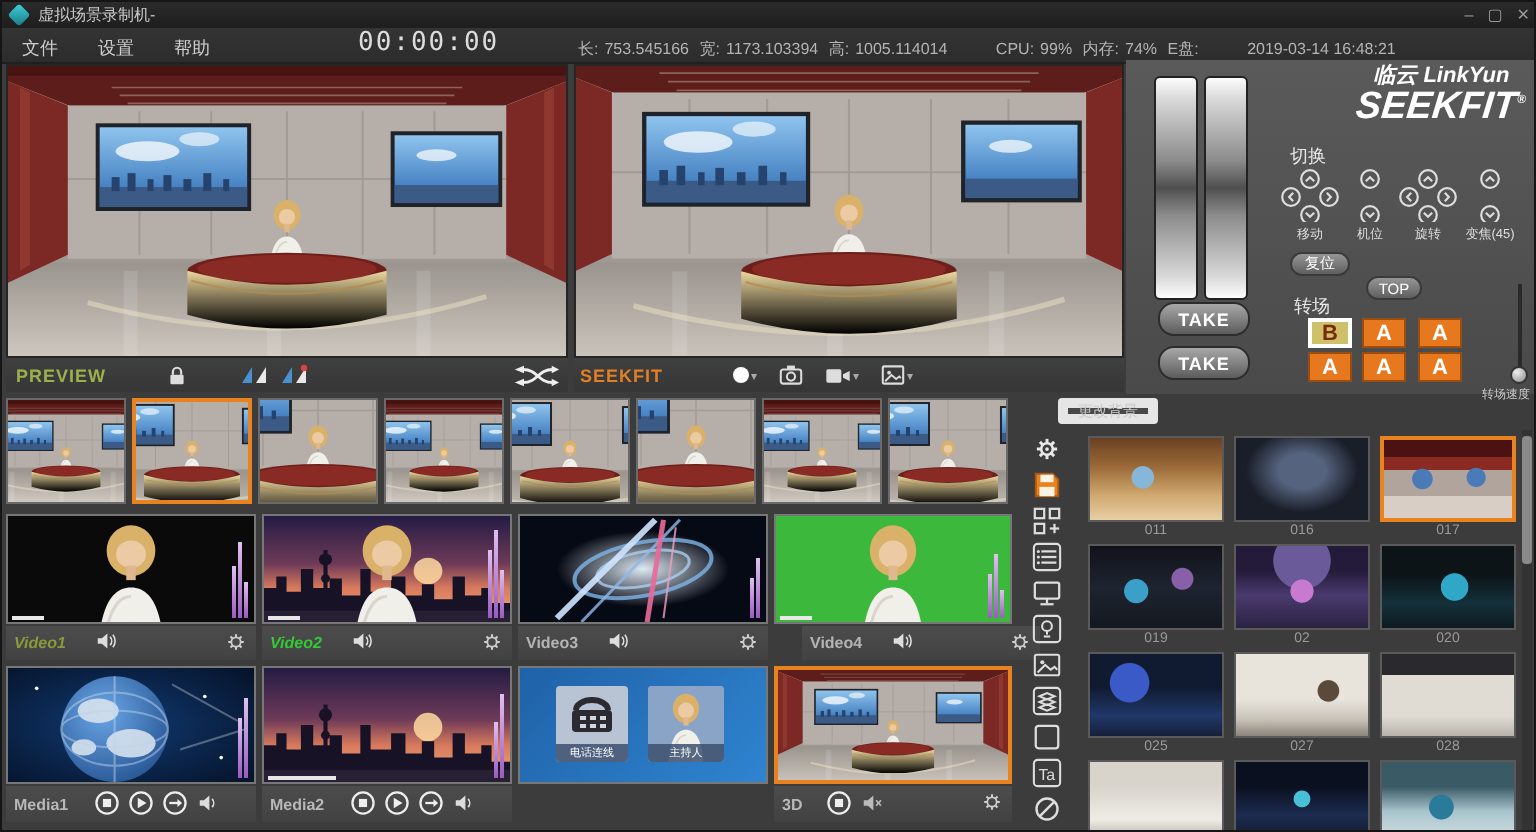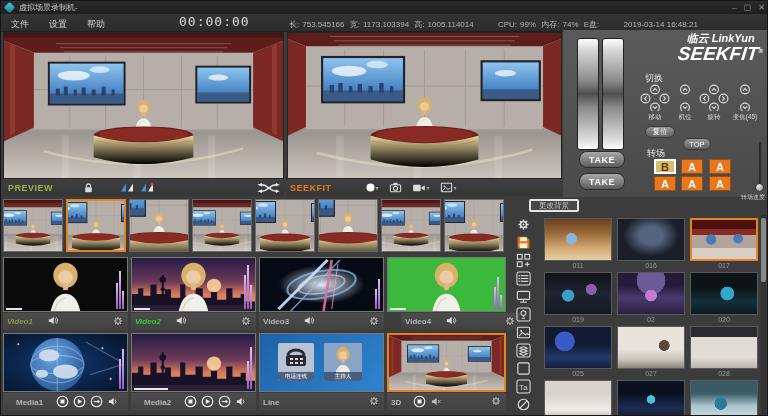"更改背景" .chgbtn { border: 2px solid #e5e5e5 -> 5px solid #e5e5e5 }
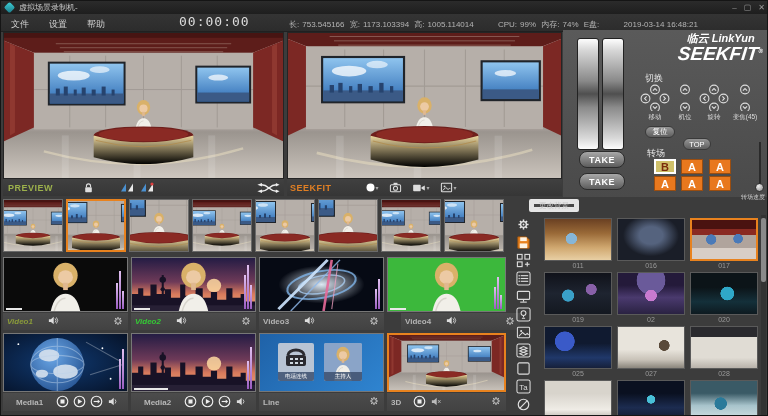"Media1" .med-lbl { justify-content: center -> none }
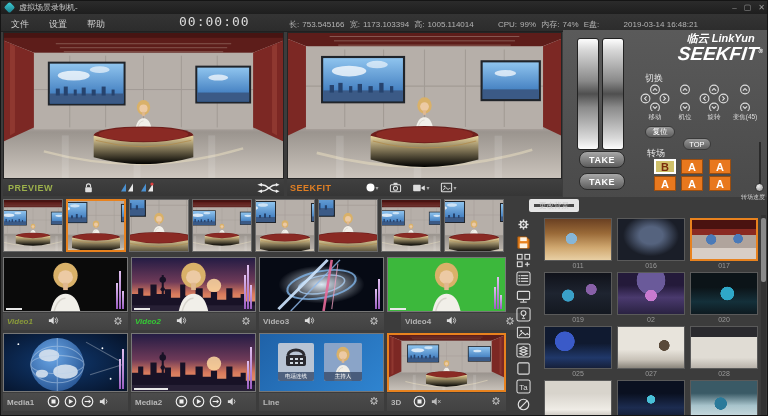"Line" div.abs { html: <div> <span>Line</span> <span></span> <span><svg> <circle></circle> <g> <line></line> <line></line> <line></line> <line></line> <line></line> <line></line> <line></line> <line></line> </g> </svg></span> </div> -> none }
